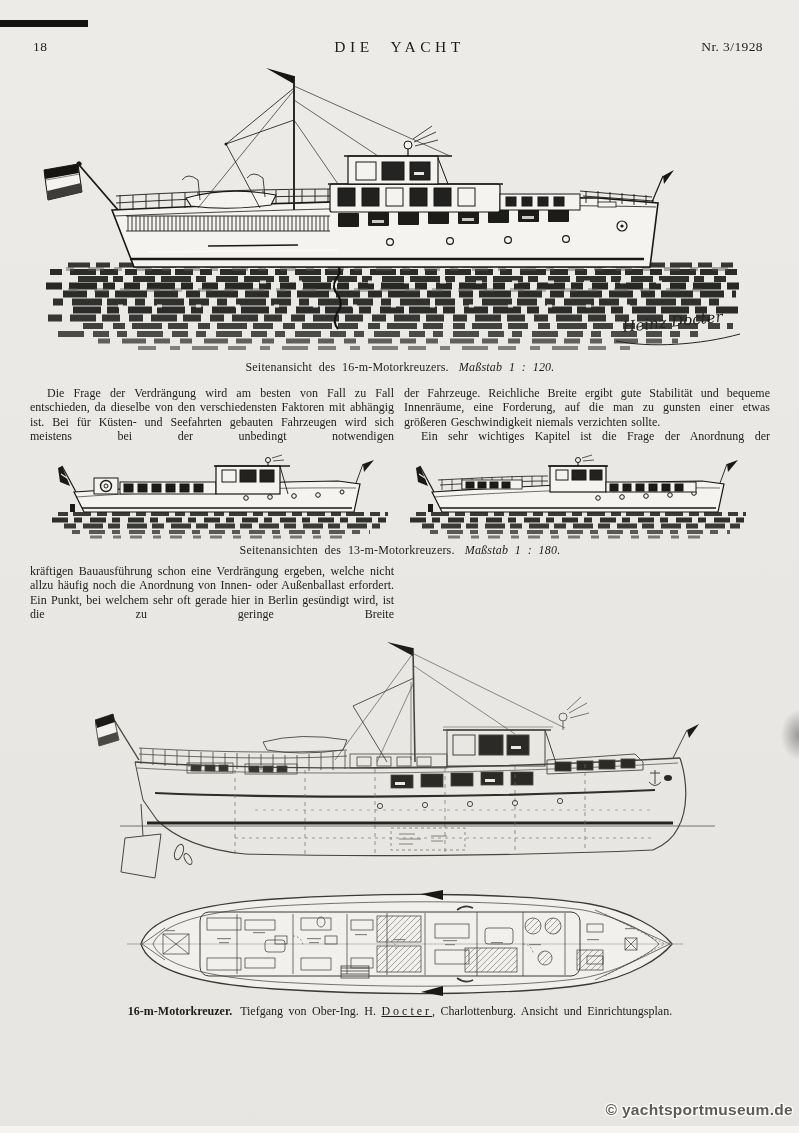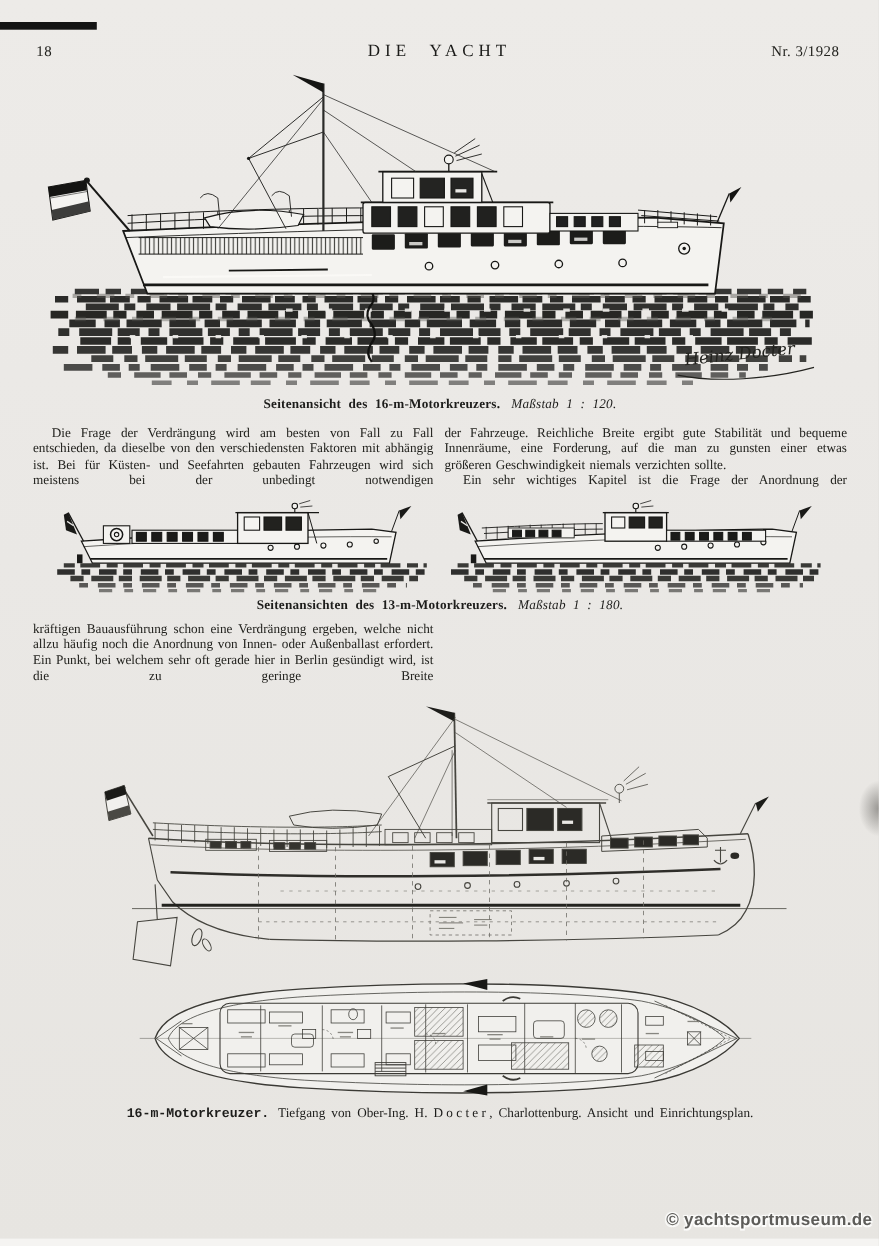"Seitenansicht des 16-m-Motorkreuzers." .cap .b { font-weight: bold -> normal }
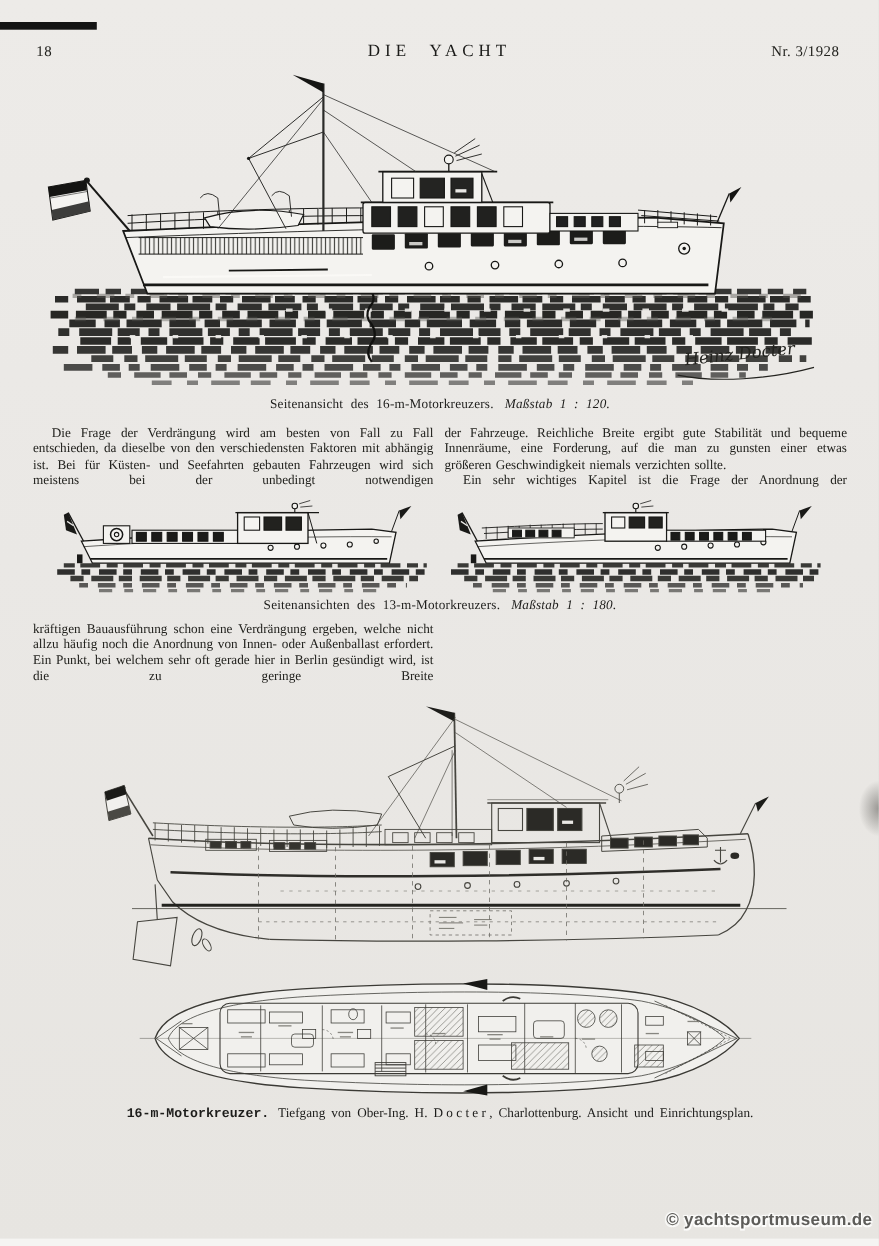"16-m-Motorkreuzer." .cap3 .b { font-family: Liberation Mono, monospace -> none }
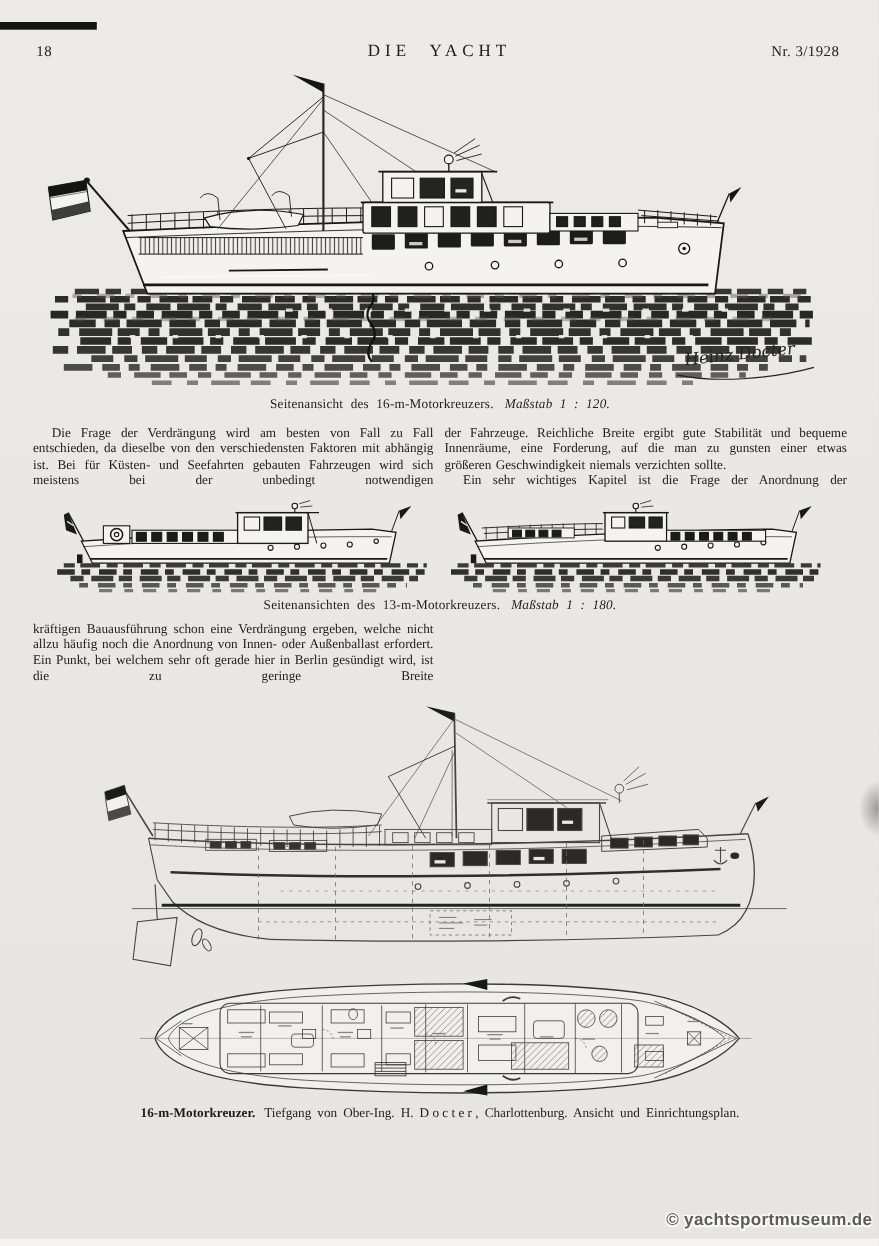"Docter" .sperr { text-decoration: none -> underline }
